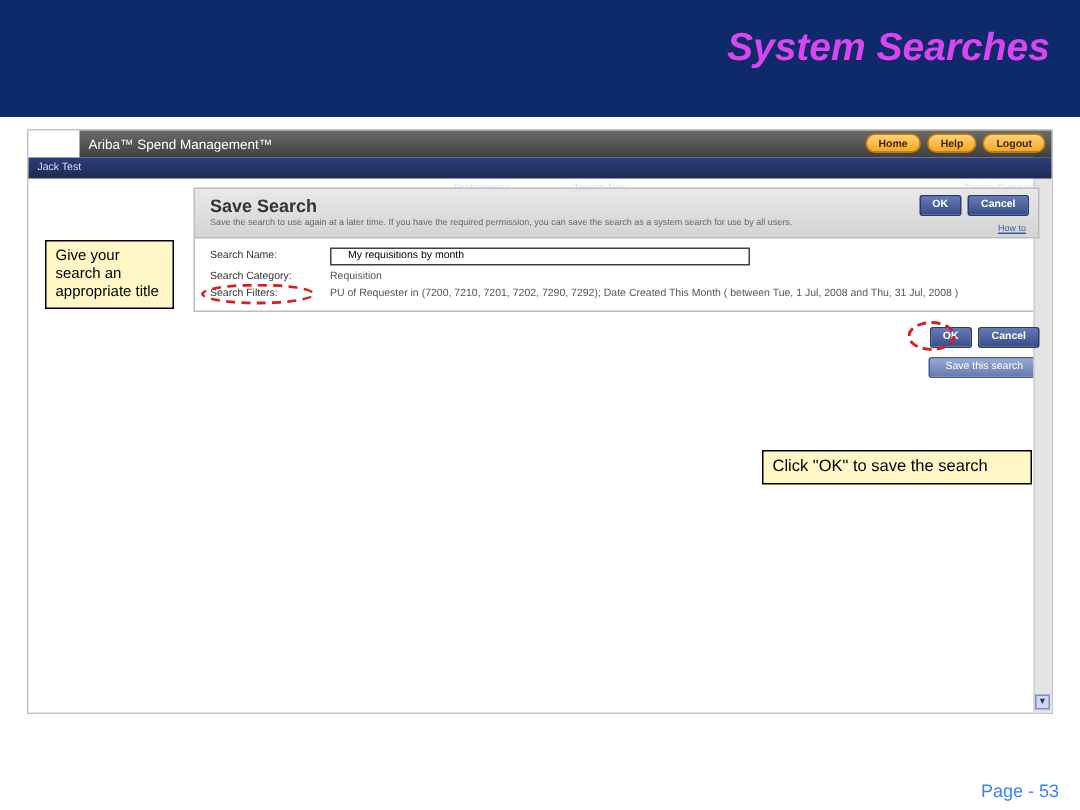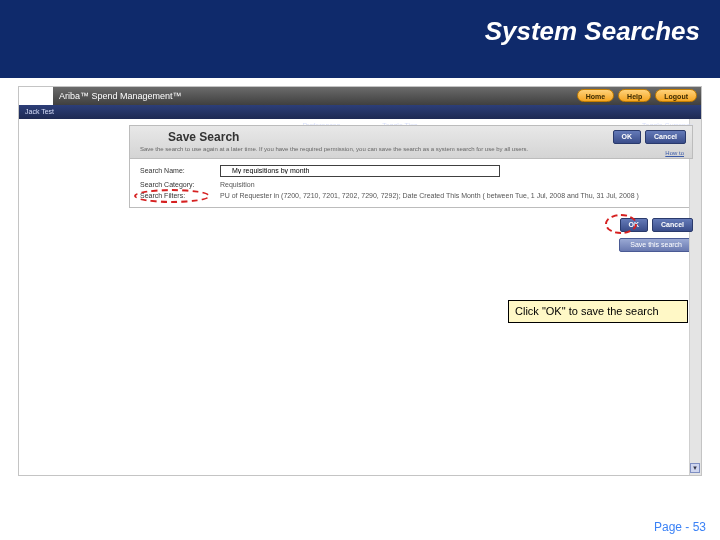"System Searches" .title-text { color: #ffffff -> #d946ef }
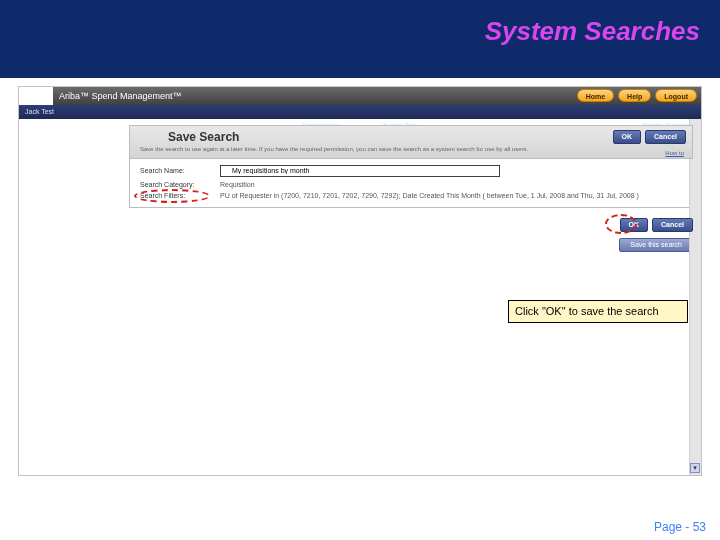"Save Search" .panel-title { margin-left: 28px -> none }
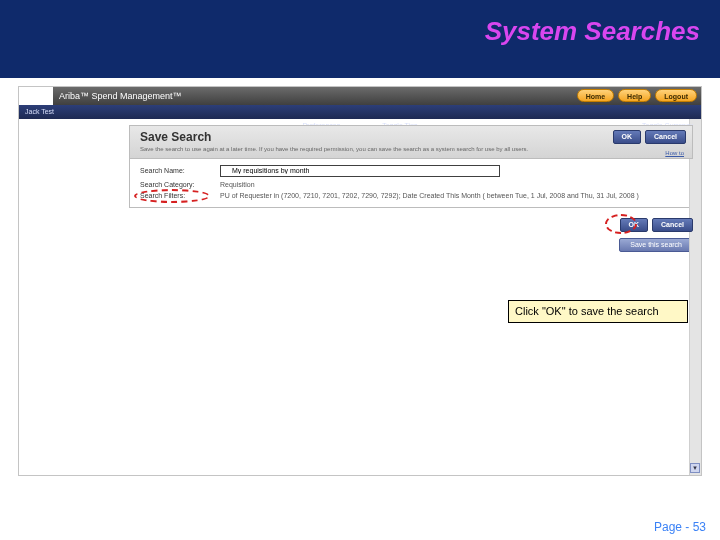"Give your search an appropriate" div.callout { html: none -> <div>Give your search an appropriate title</div> }
